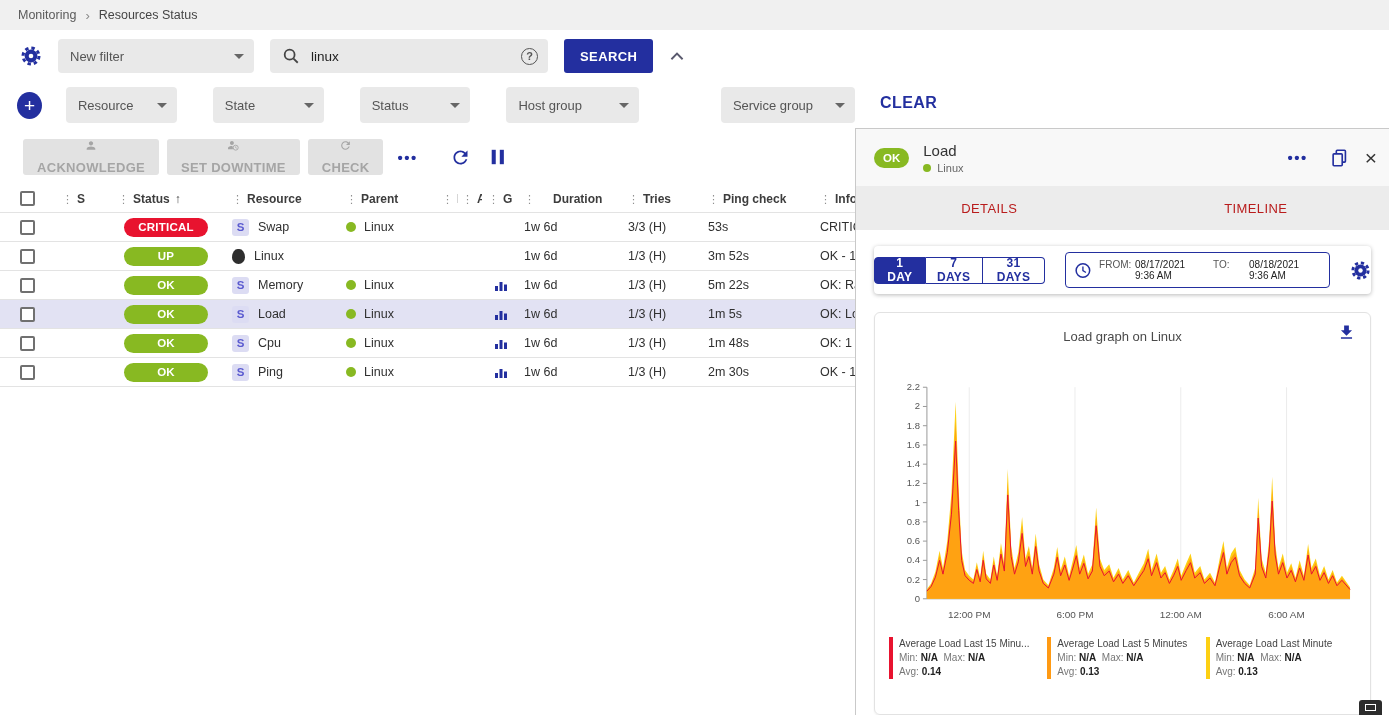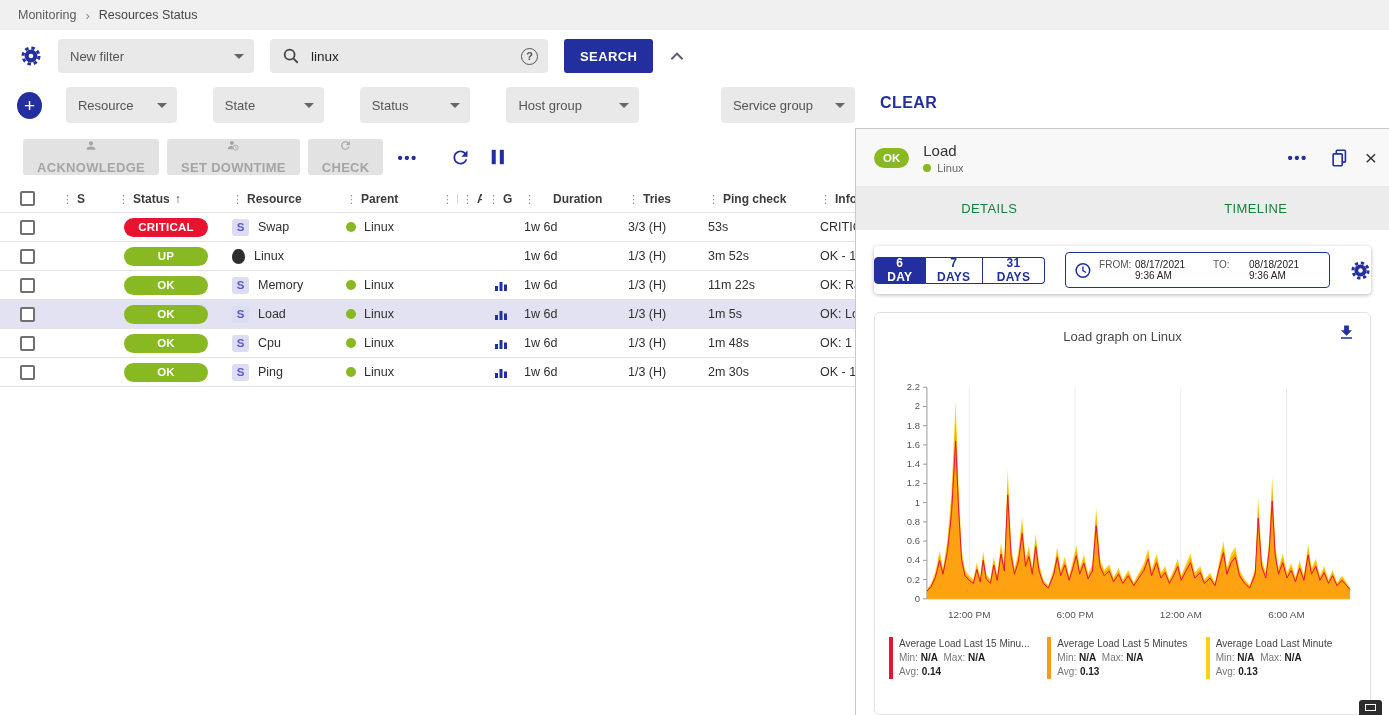"DETAILS" .tab { color: #15803d -> #b91c1c }
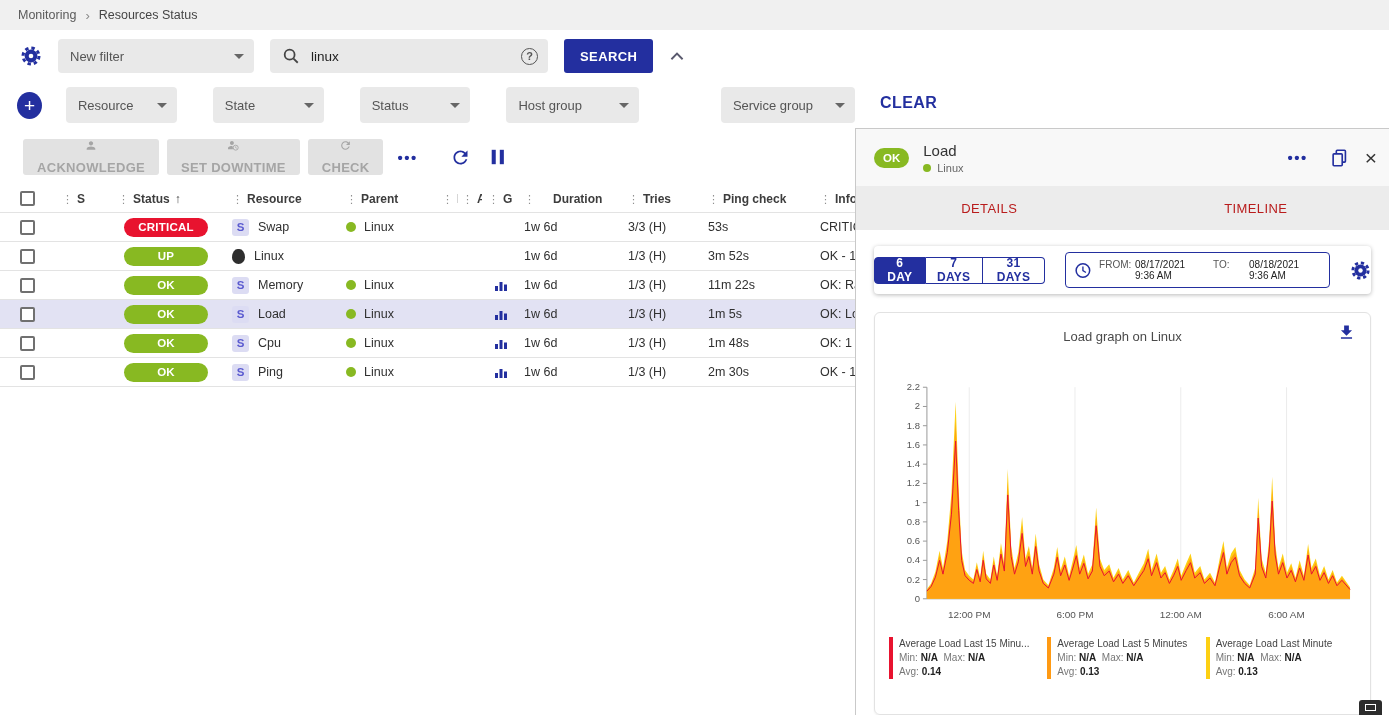"6 DAY" button.tbtn { text: 6 -> 1 }
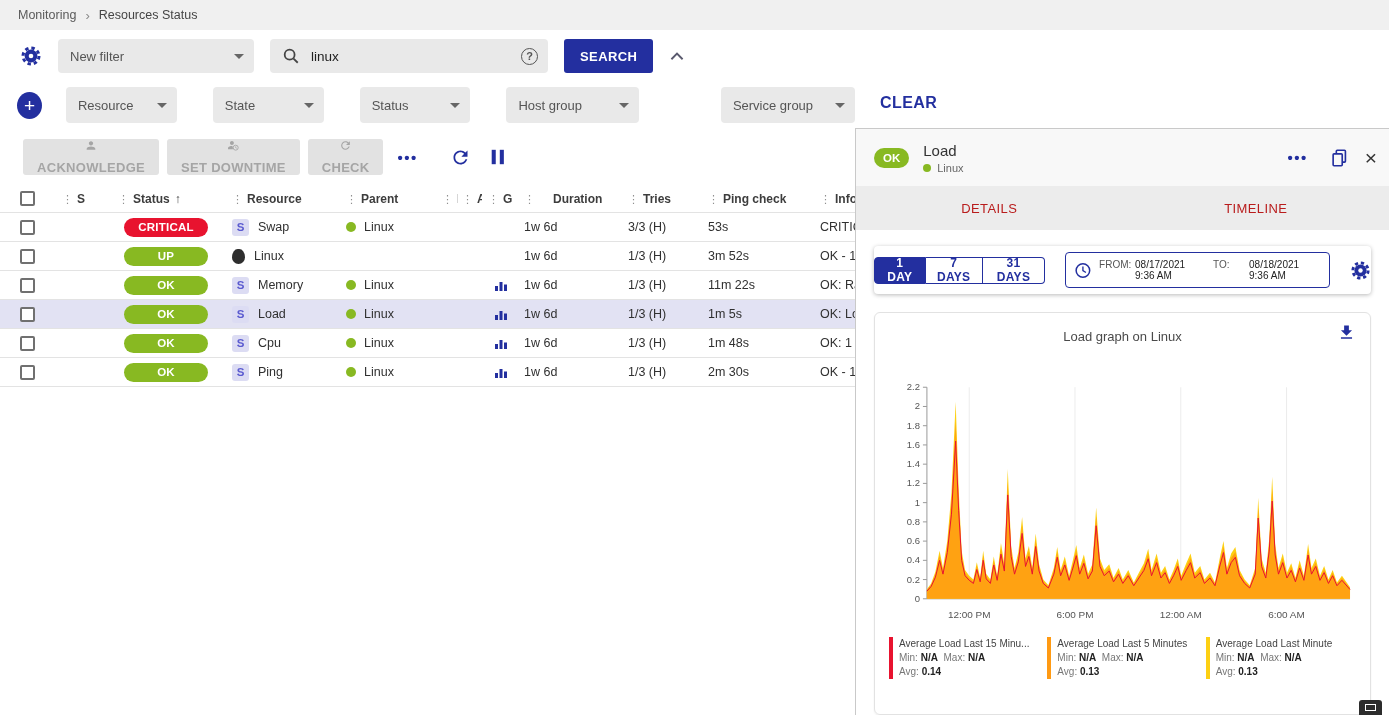"11m 22s" div.cell { text: 11m -> 5m }
